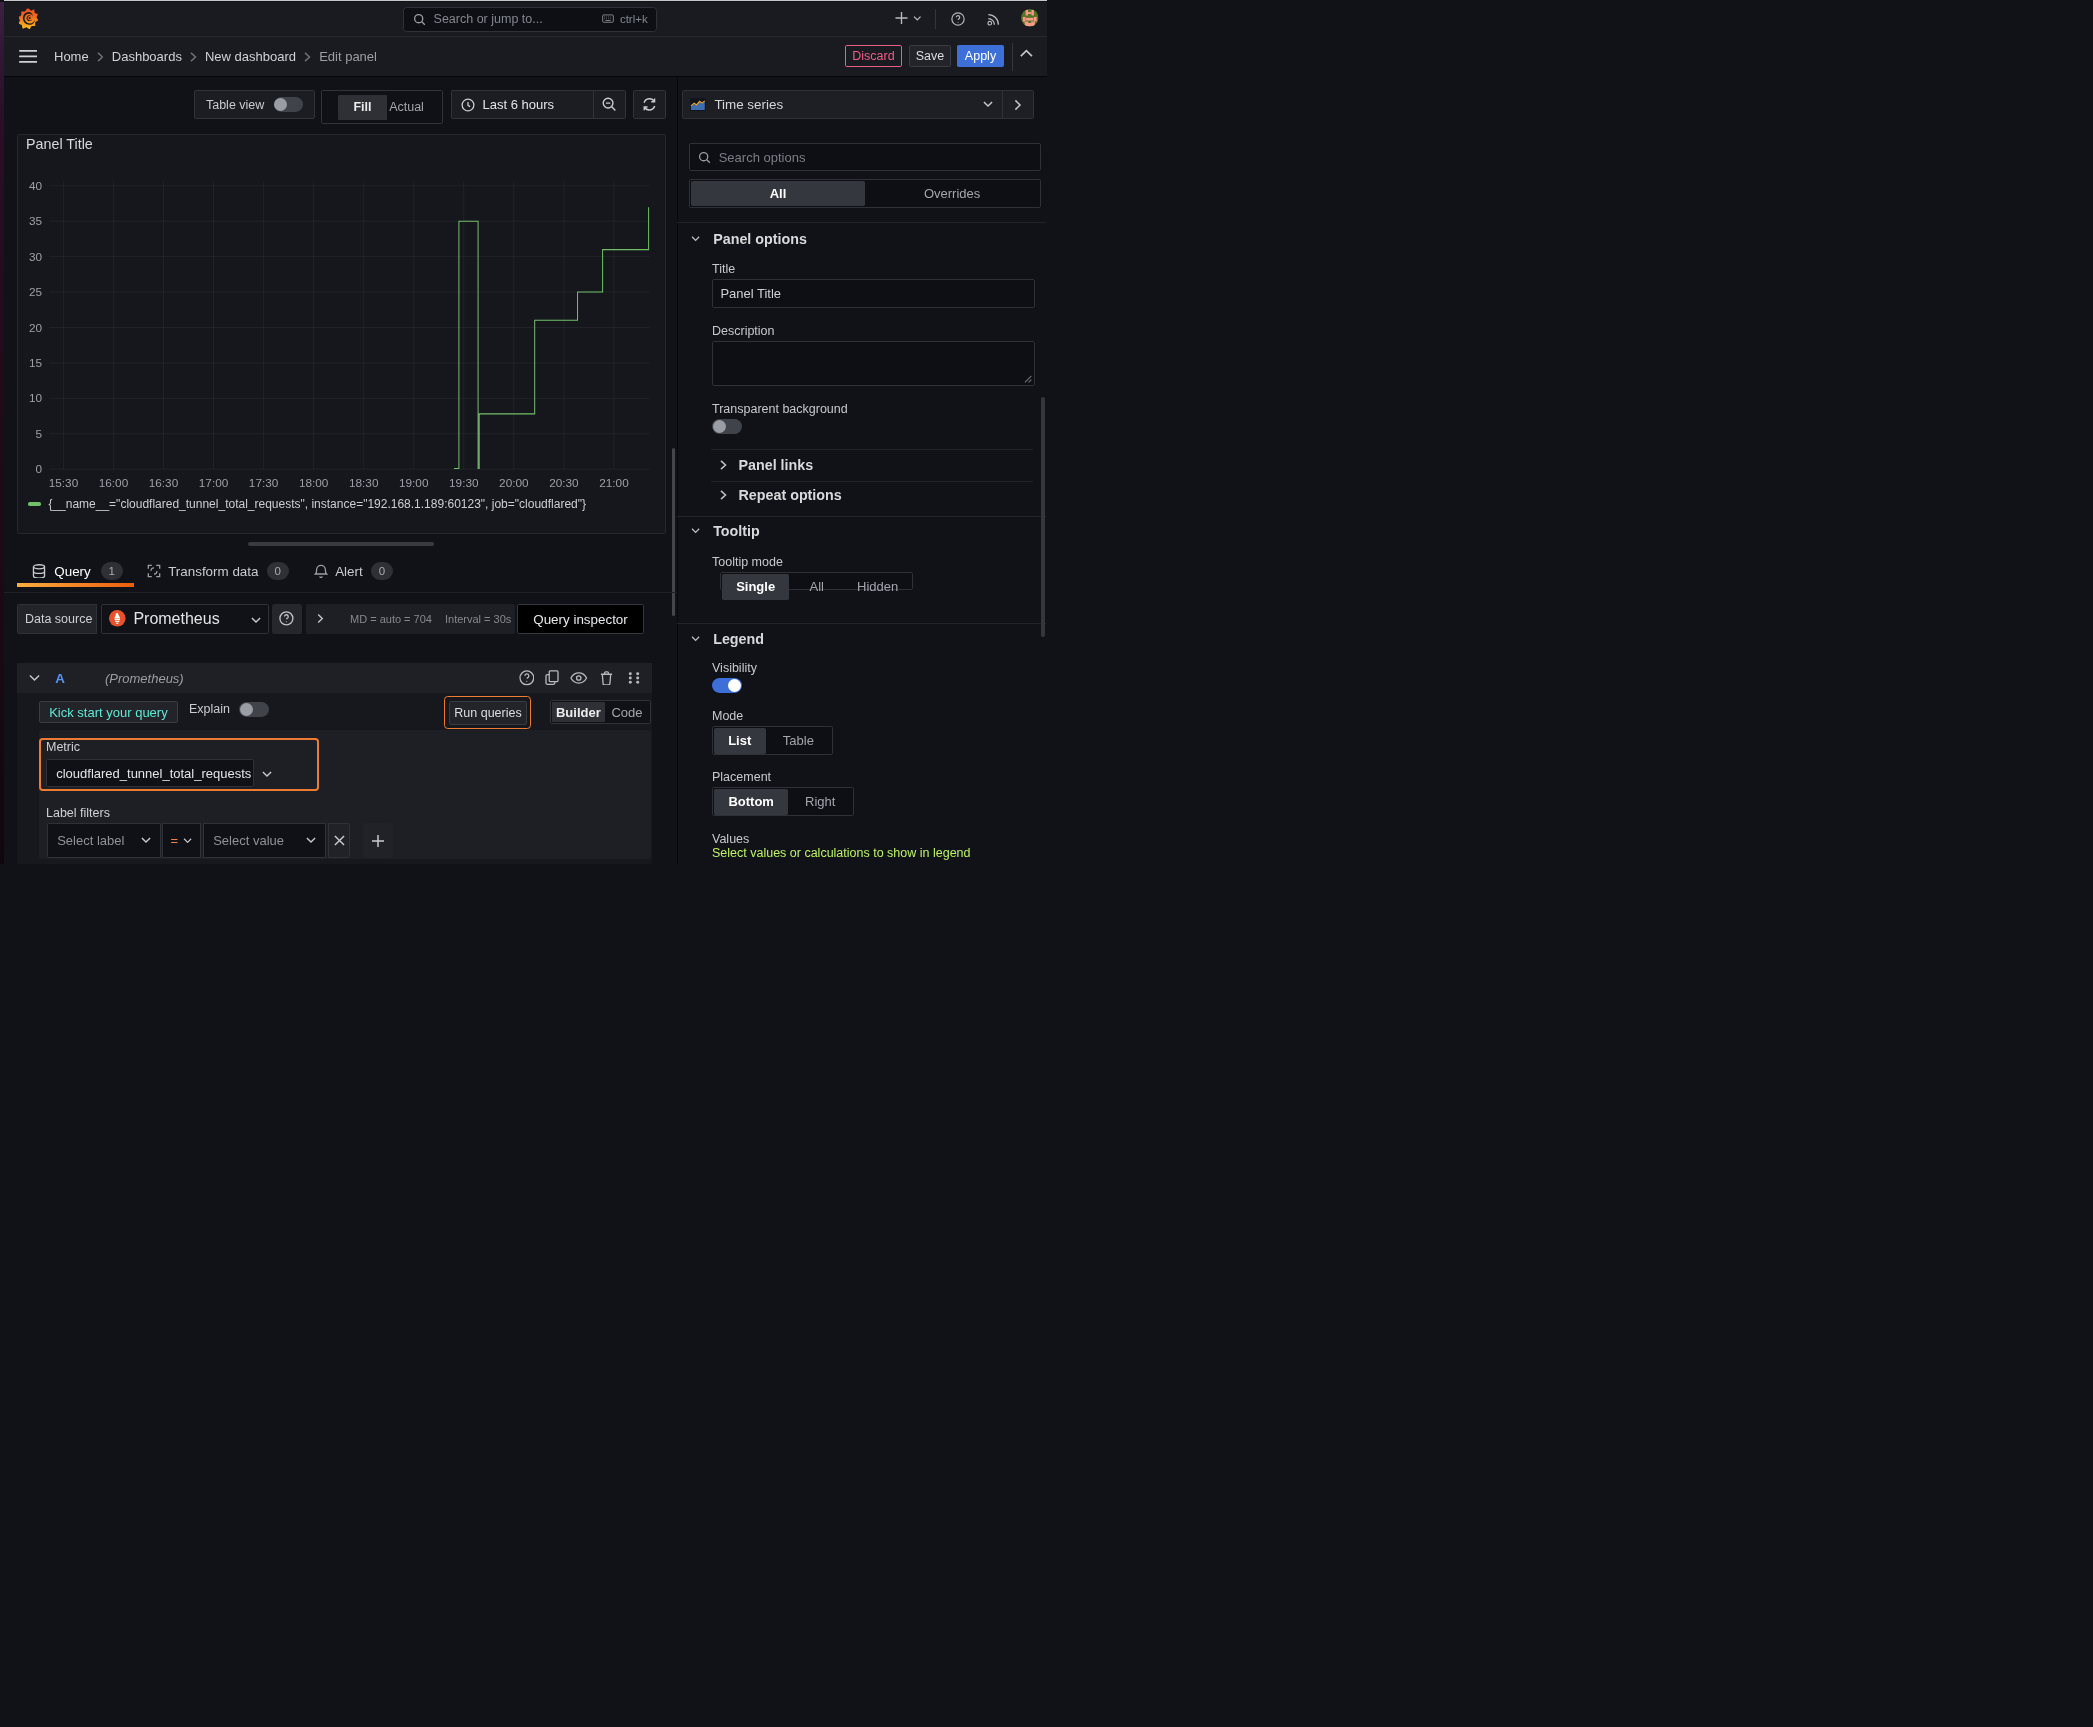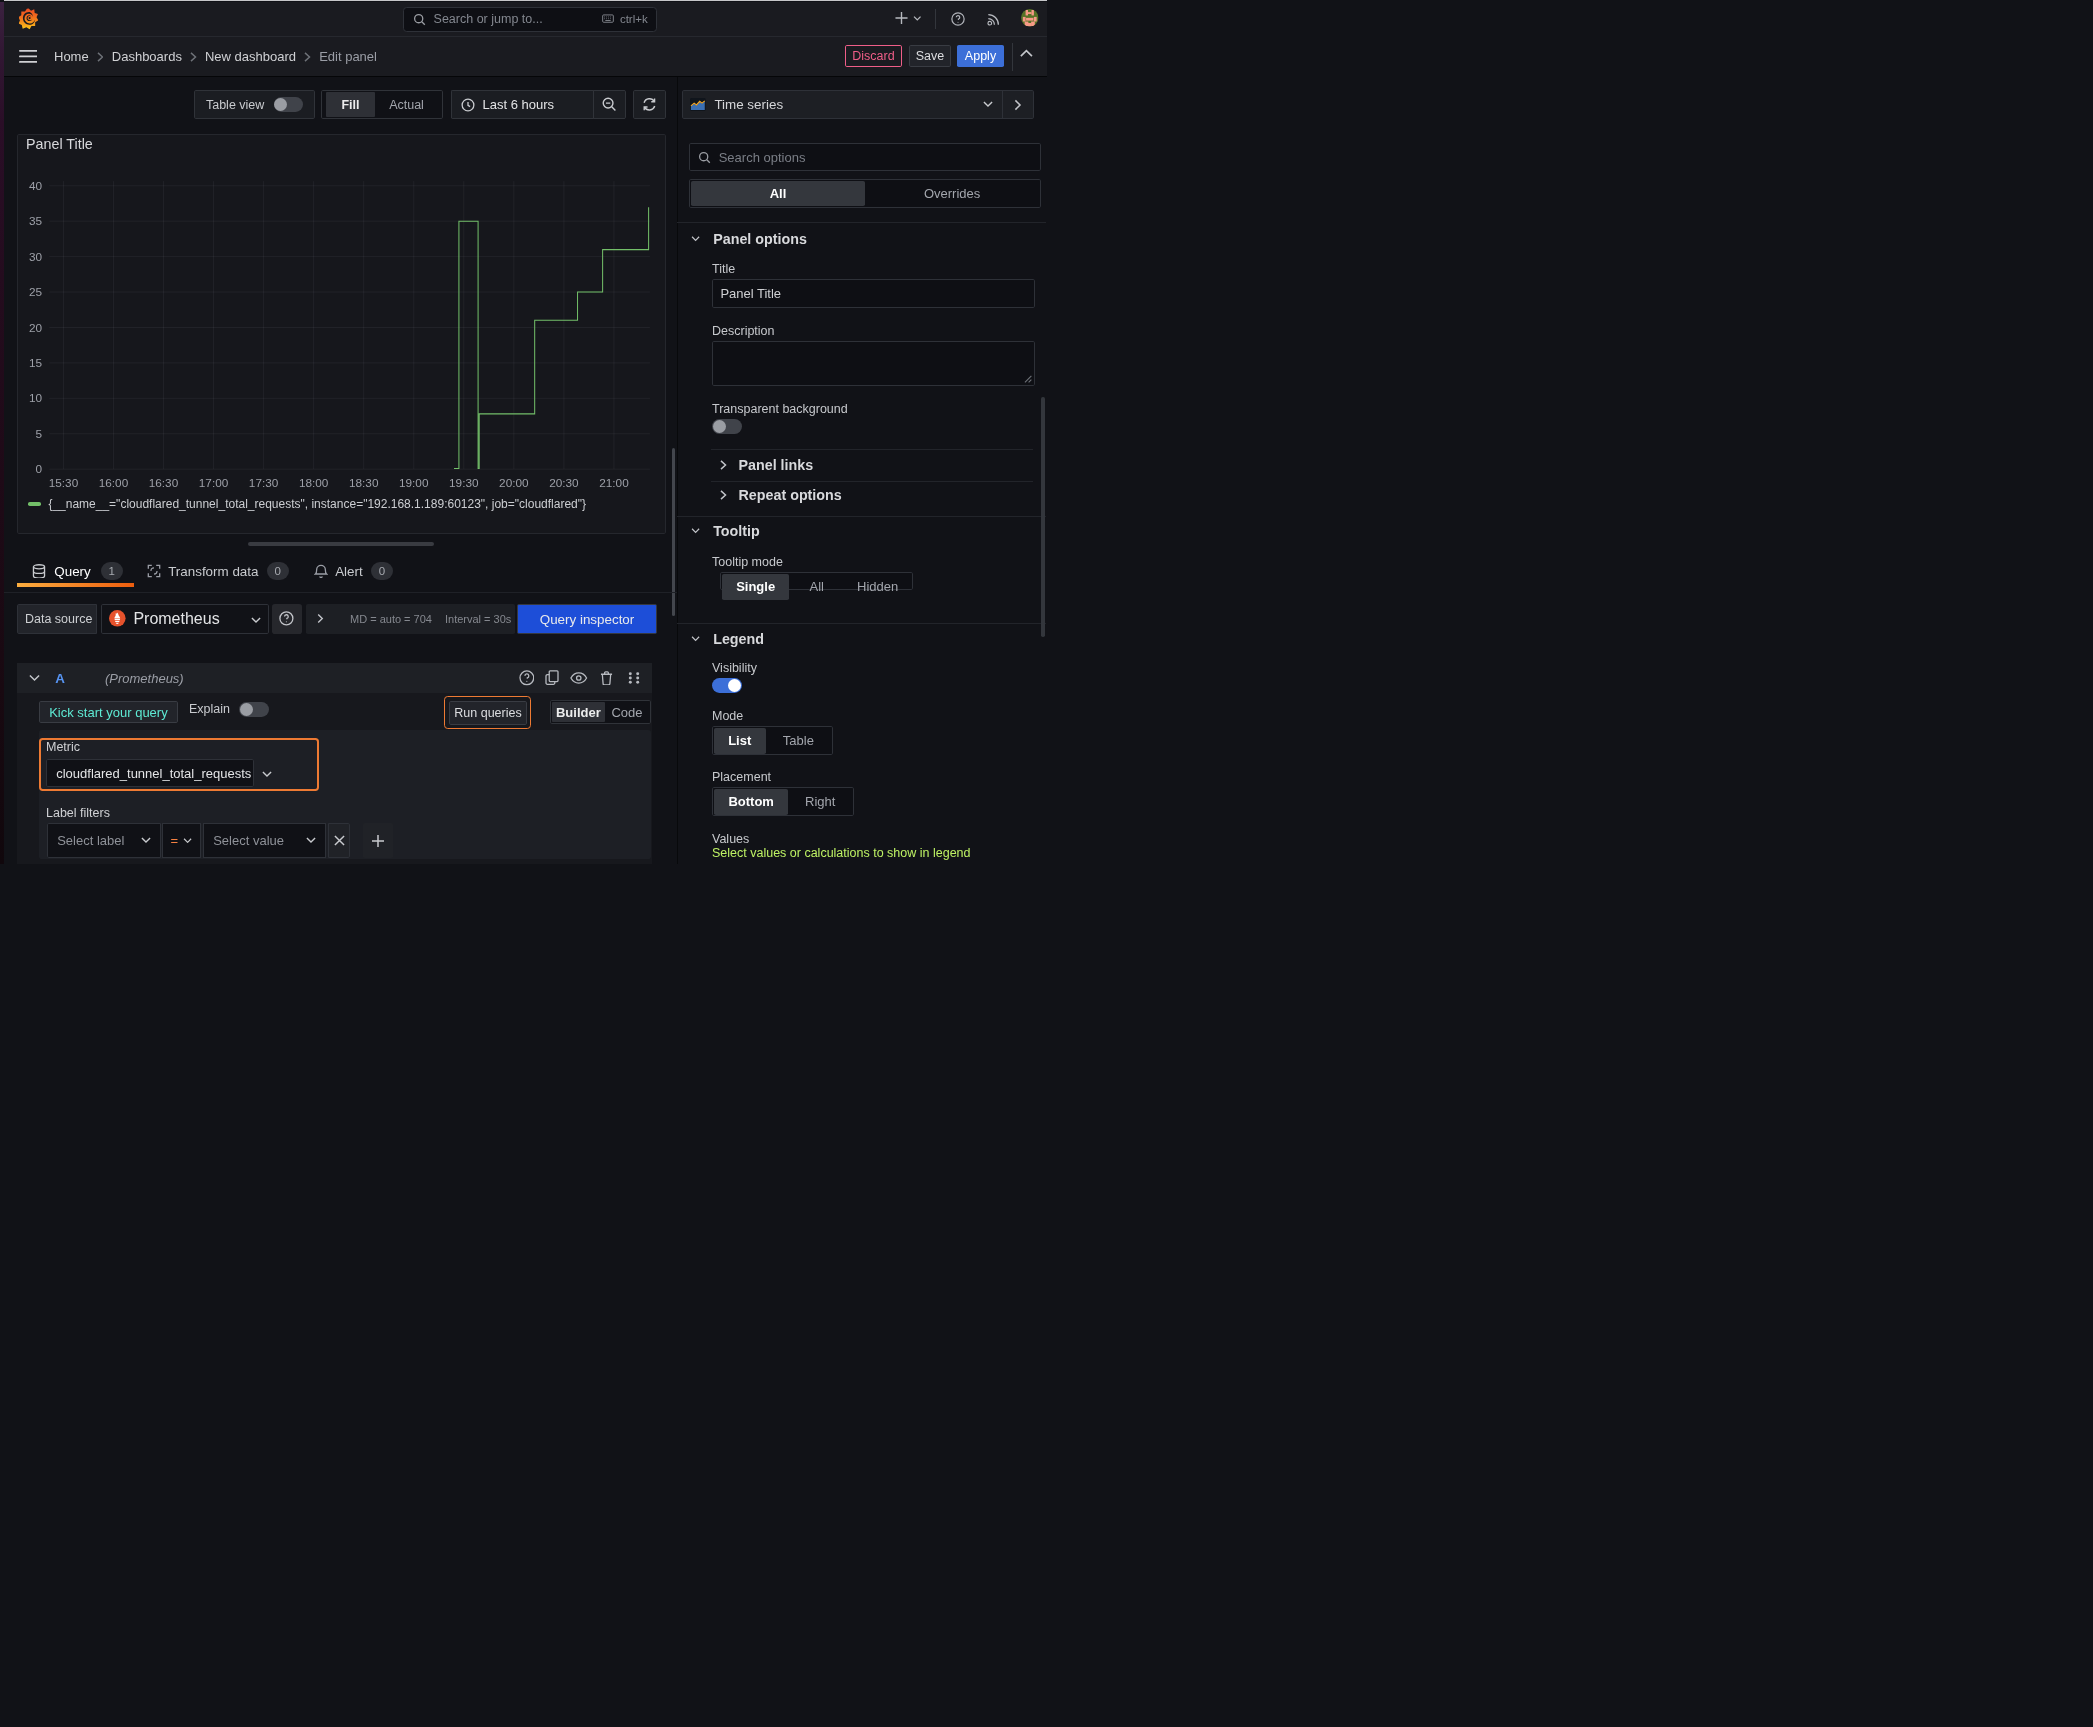"Fill" #fillactual { padding: 4px -> 16px }
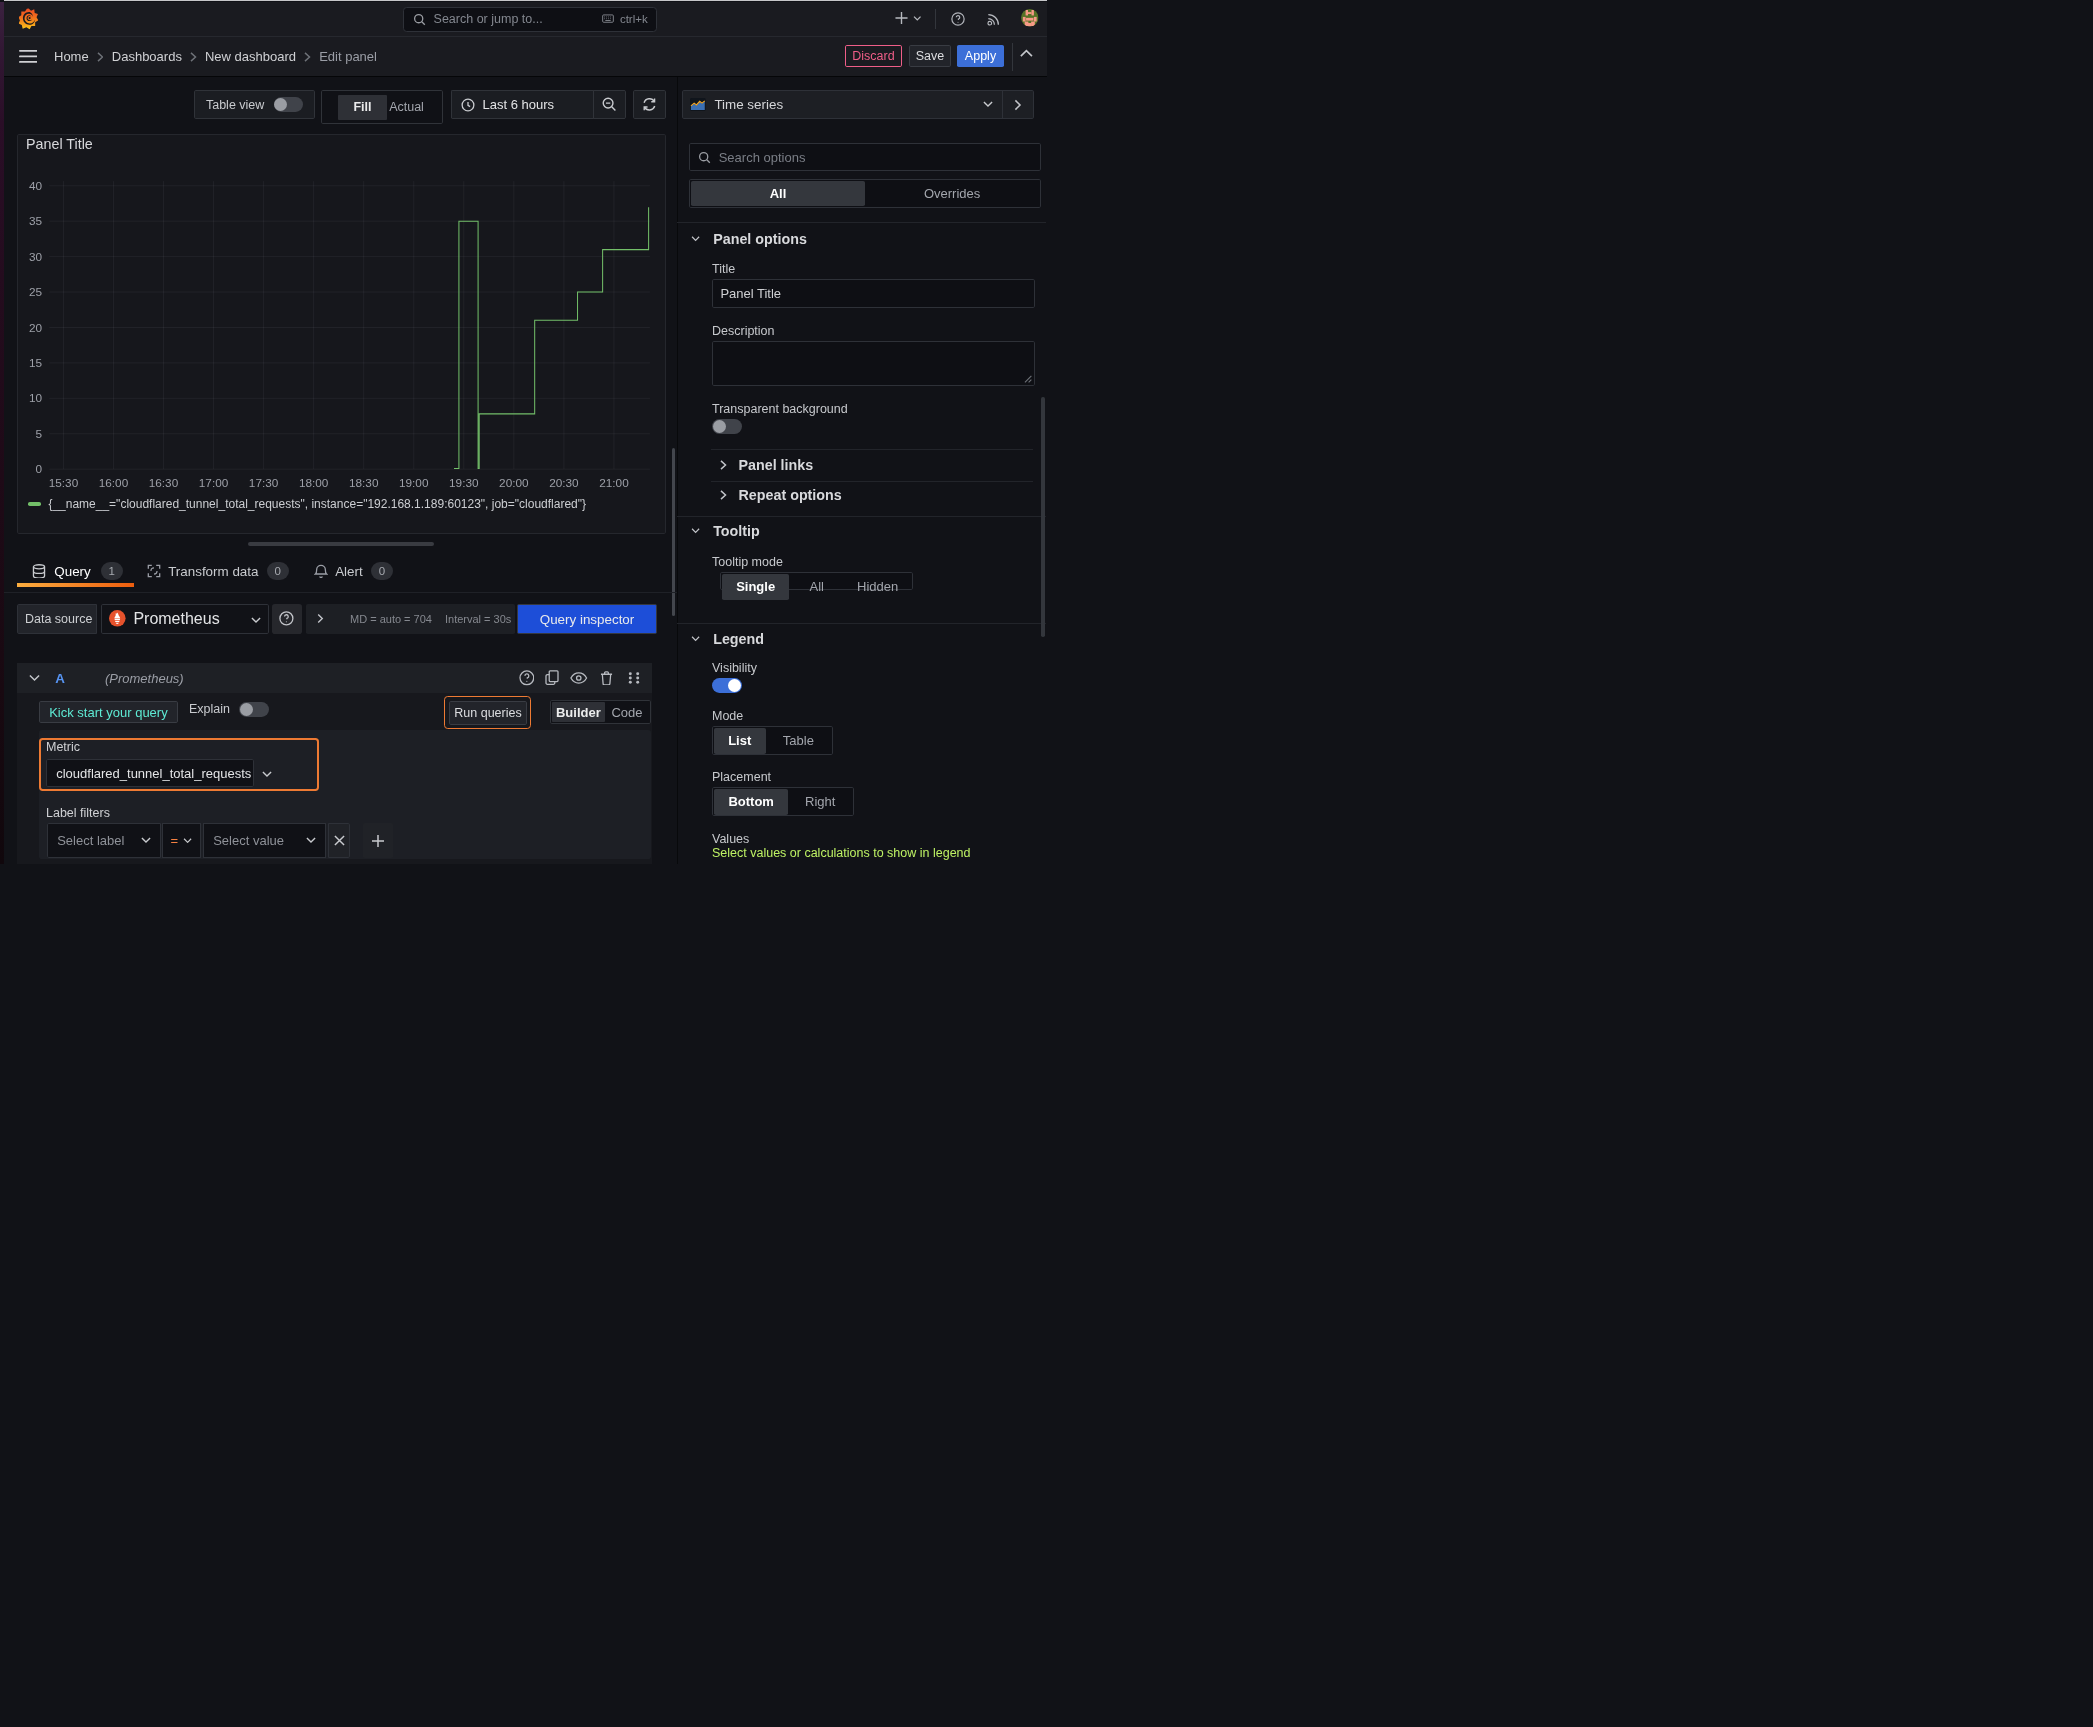"Query inspector" #qinspect { background: #1d4ed8 -> #000000; width: 140px -> 127px }
